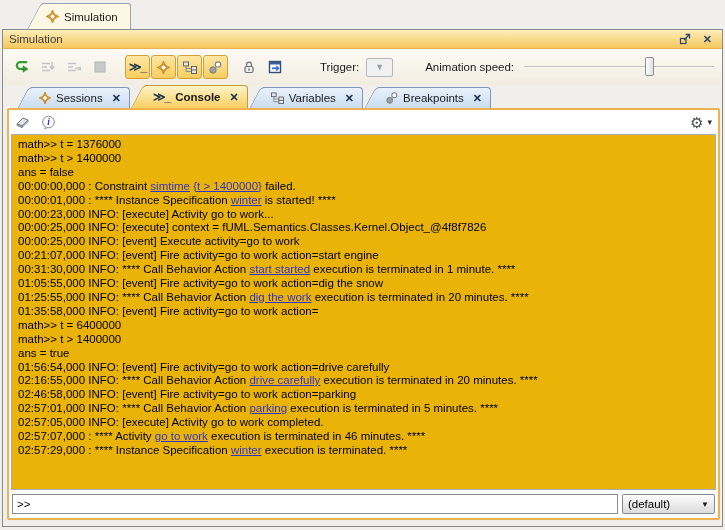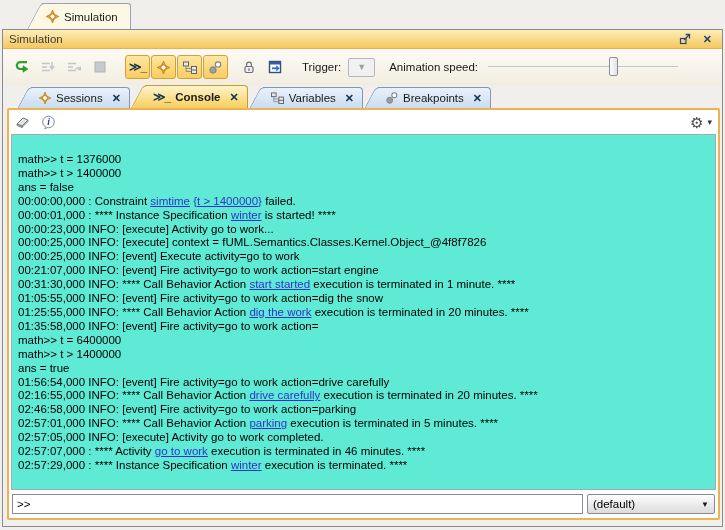"Trigger:" .toolbar-label { margin-left: 14px -> 32px }
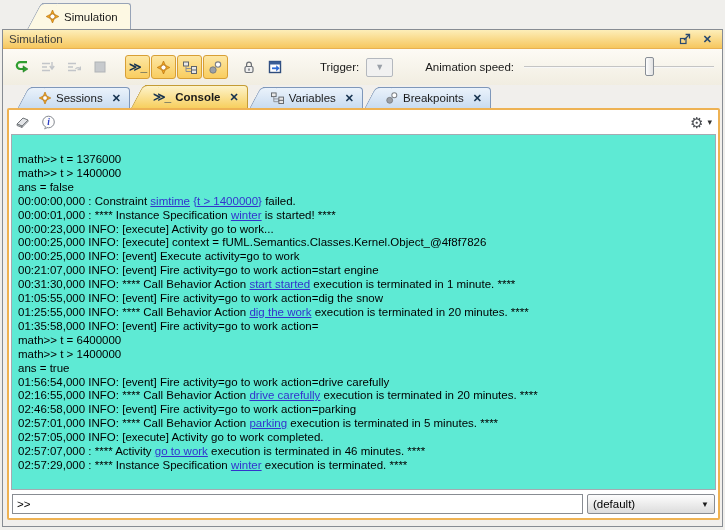"math>> t = 1376000" .logbox { background: #5eead4 -> #eab308; padding: 18px 6px -> 3px 6px }
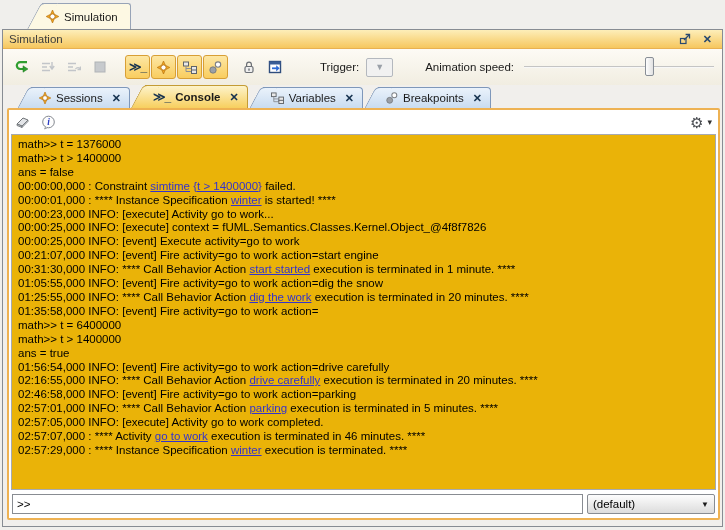"(default)" .session-combo { width: 128px -> 93px }
